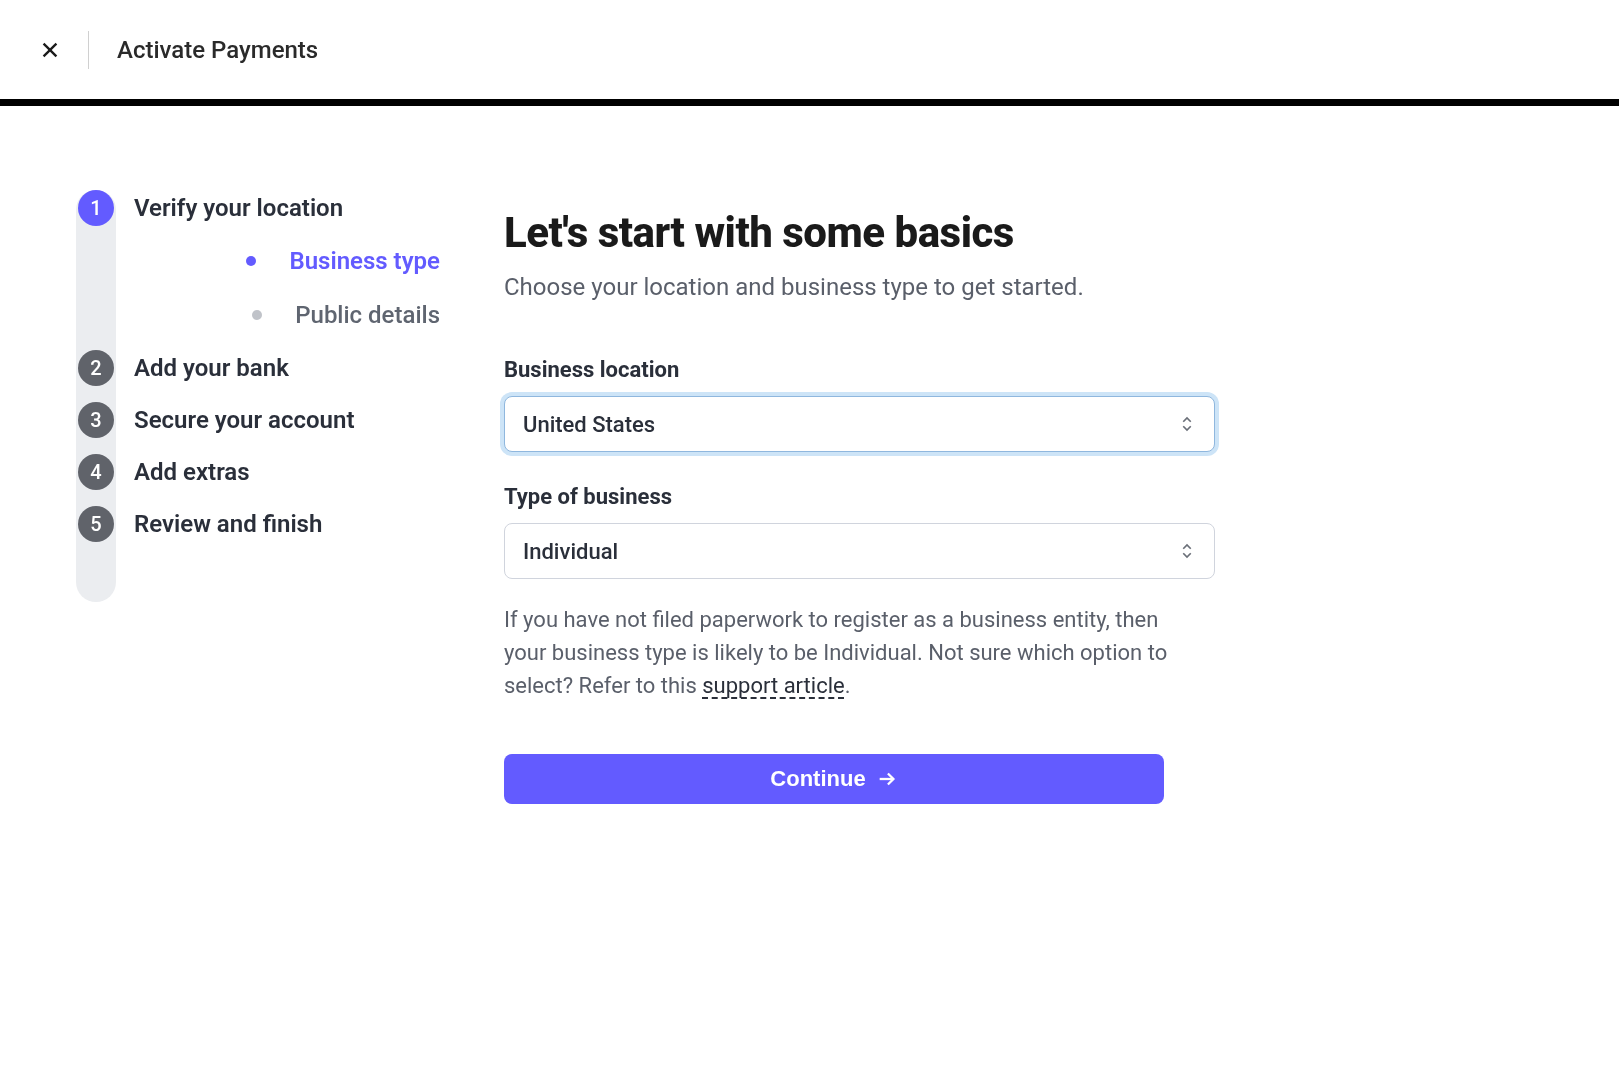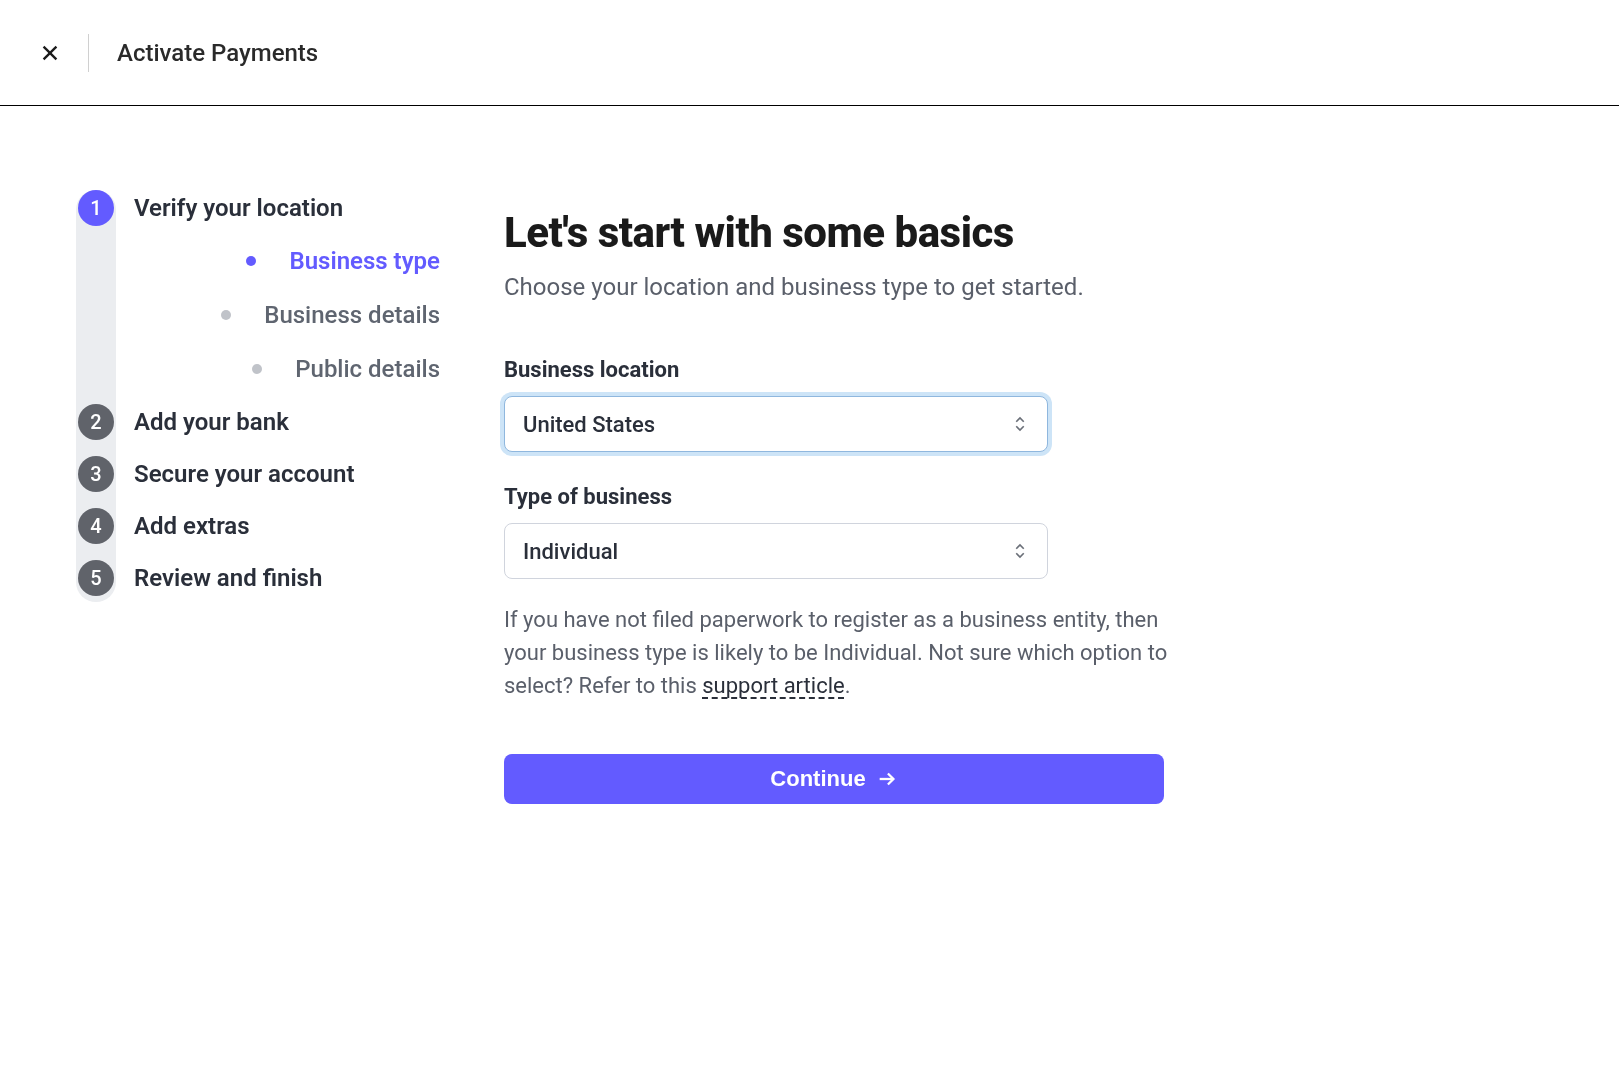"Activate Payments" .header { border-bottom: 1px solid #000000 -> 7px solid #000000 }
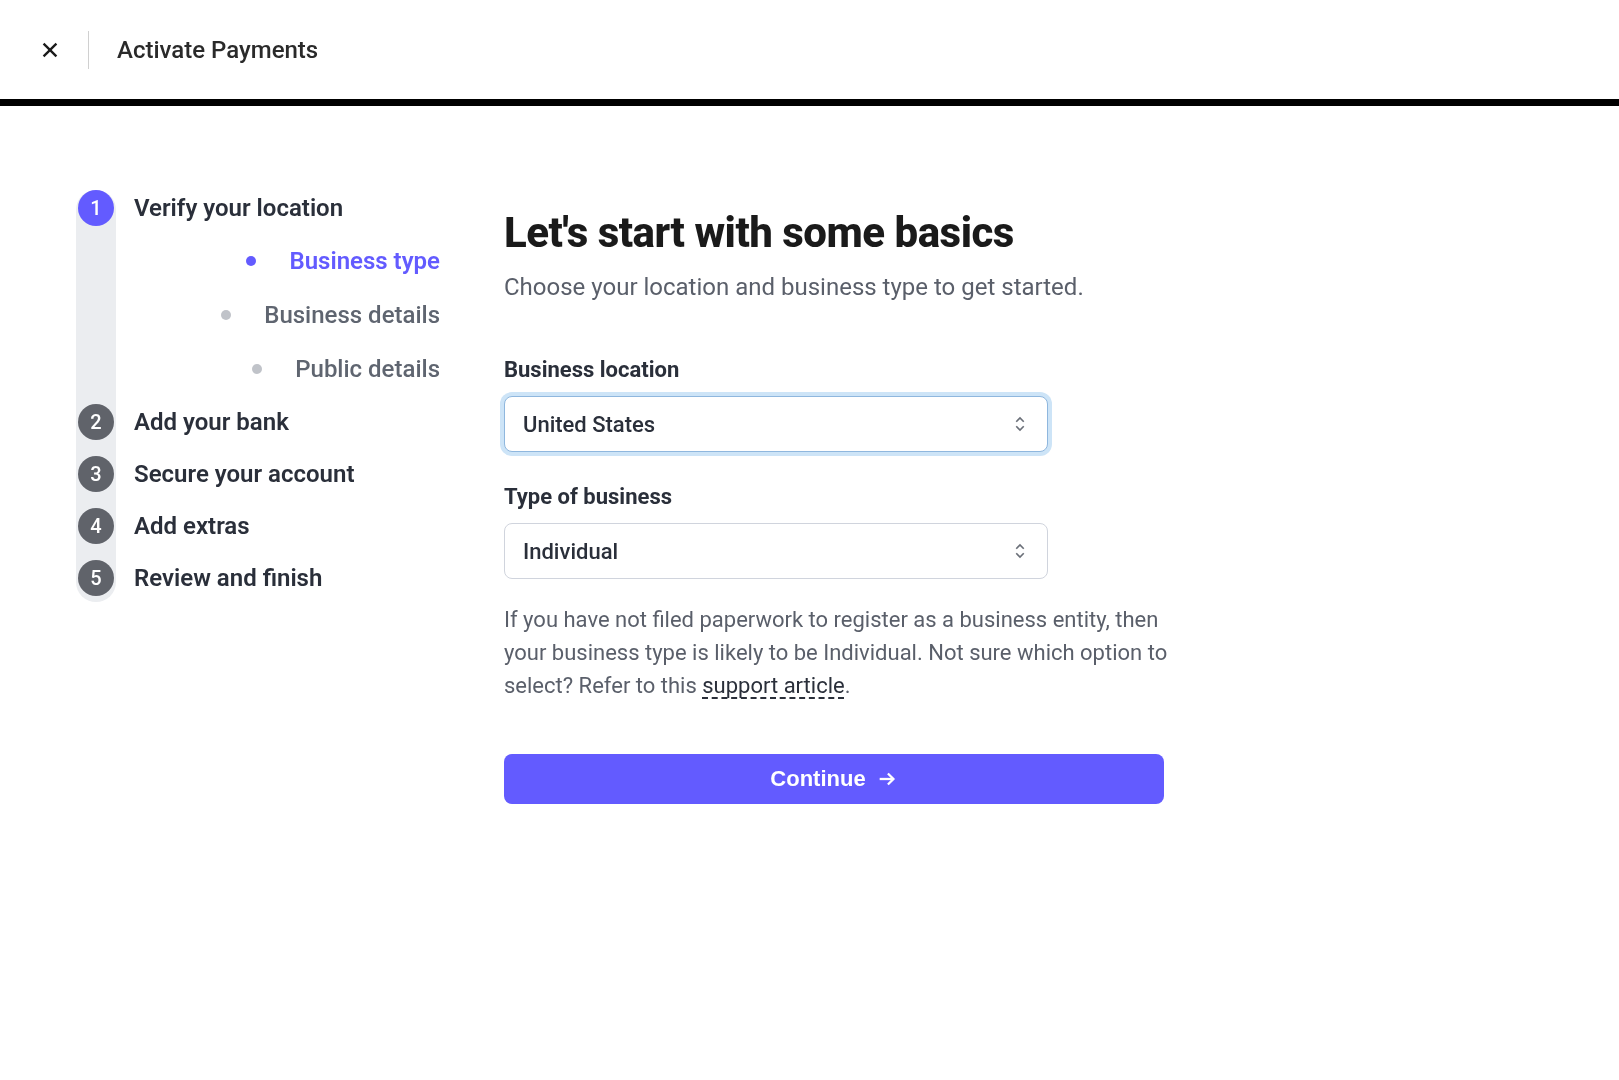"Business details" div.substep-item { html: <div> <div></div> <div>Business details</div> </div> -> none }
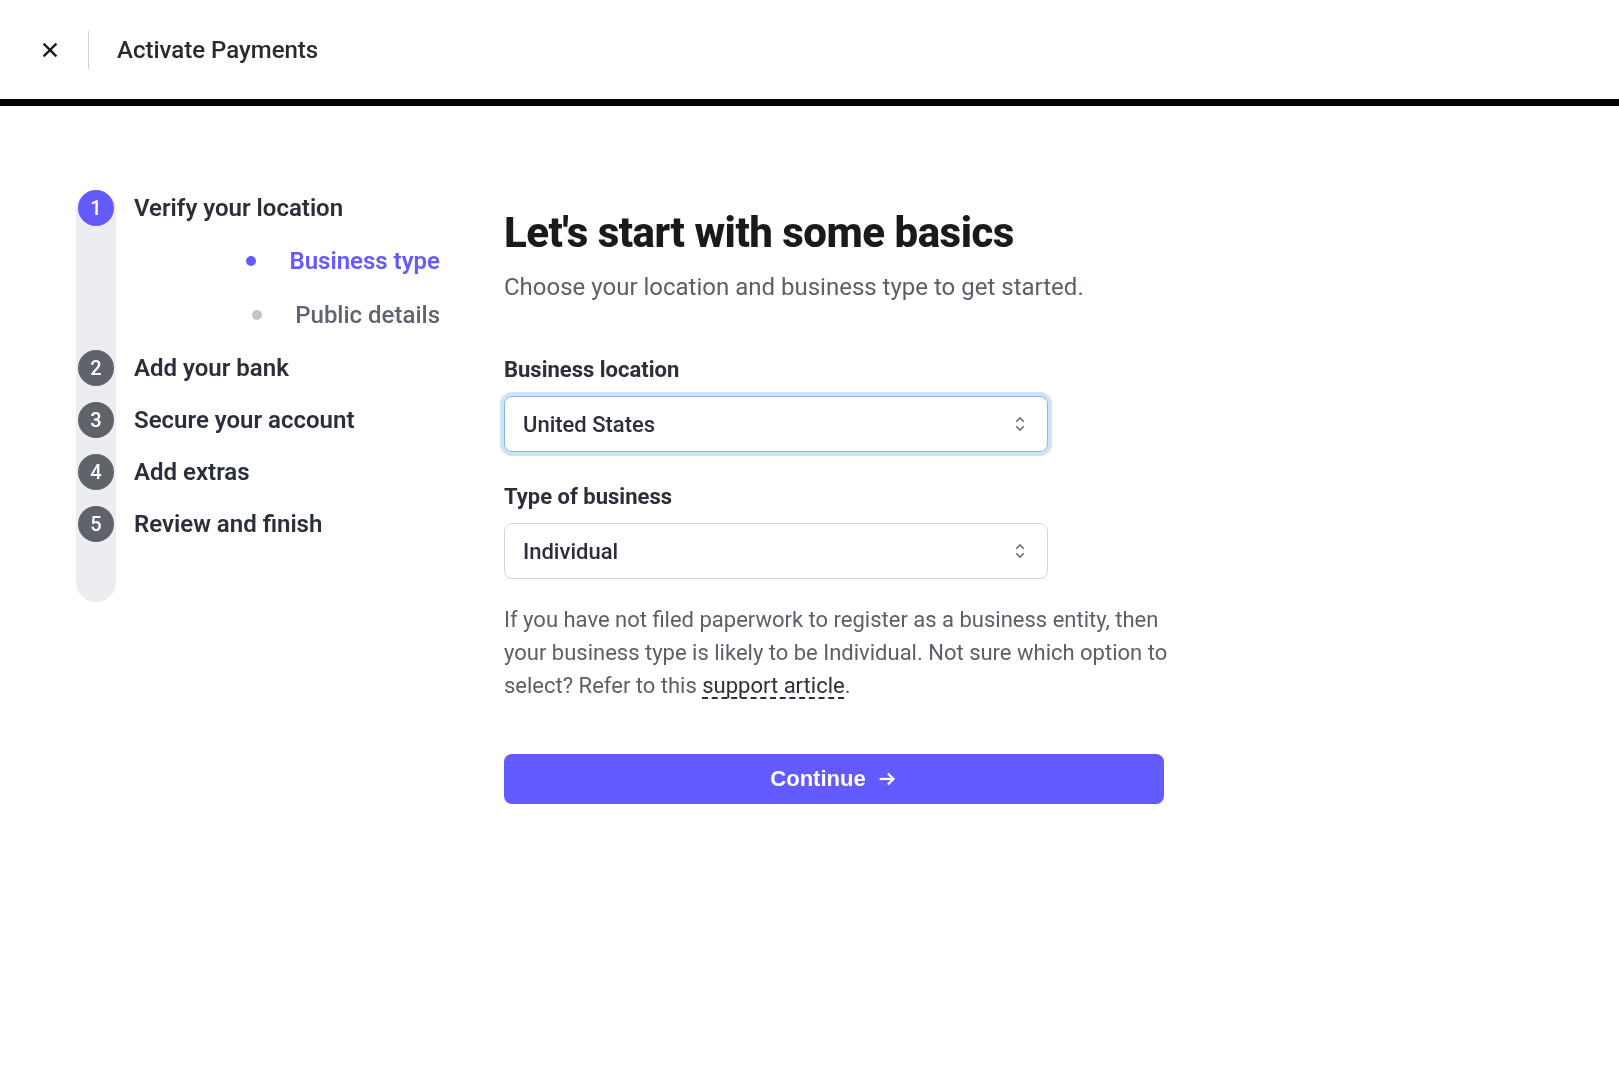"United States" .select-wrapper { width: 544px -> 711px }
